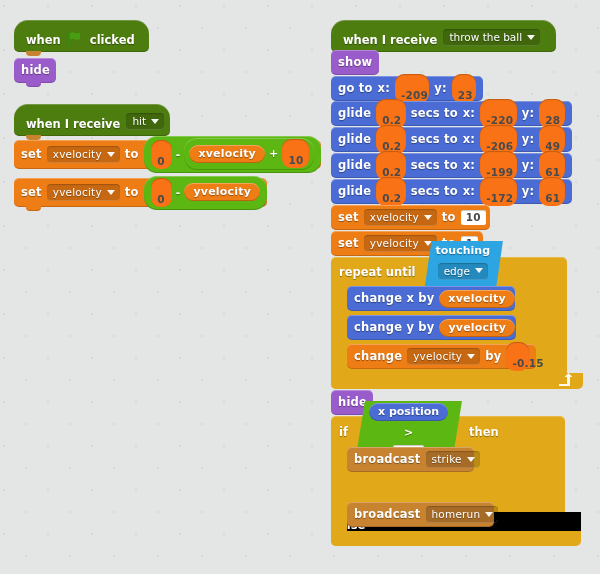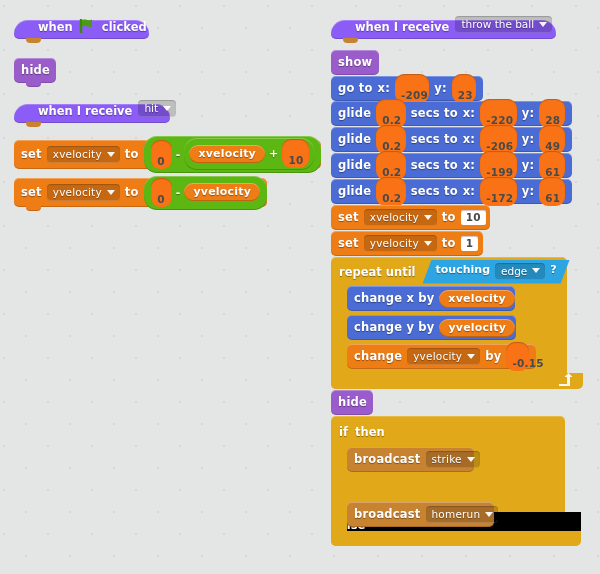"when" .hat { background: #8b5cf6 -> #4d7c0f; height: 19px -> 32px; padding: 0 8px 5px 24px -> 0 8px 5px 12px }
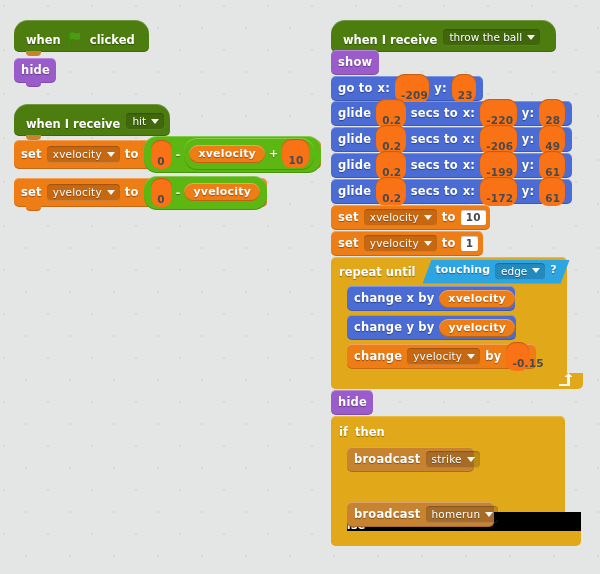"touching" .bool-hex { align-items: flex-start -> center; flex-direction: none -> column }
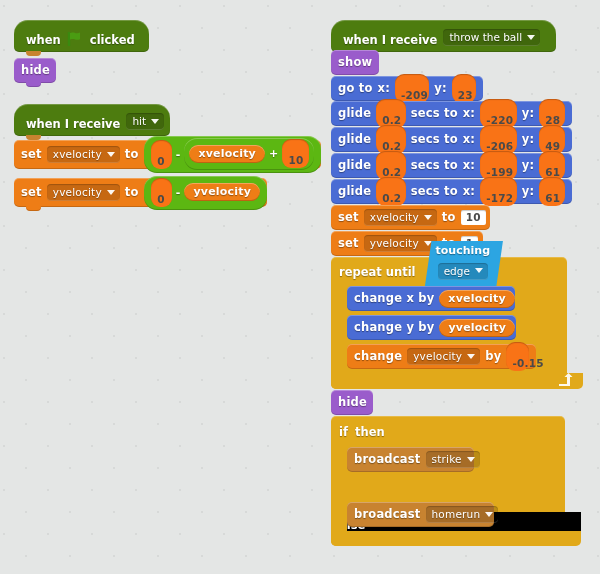"x position" span.bool-hex { html: none -> <span> <span>x position</span> <span>&gt;</span> <span>230</span> </span> }
